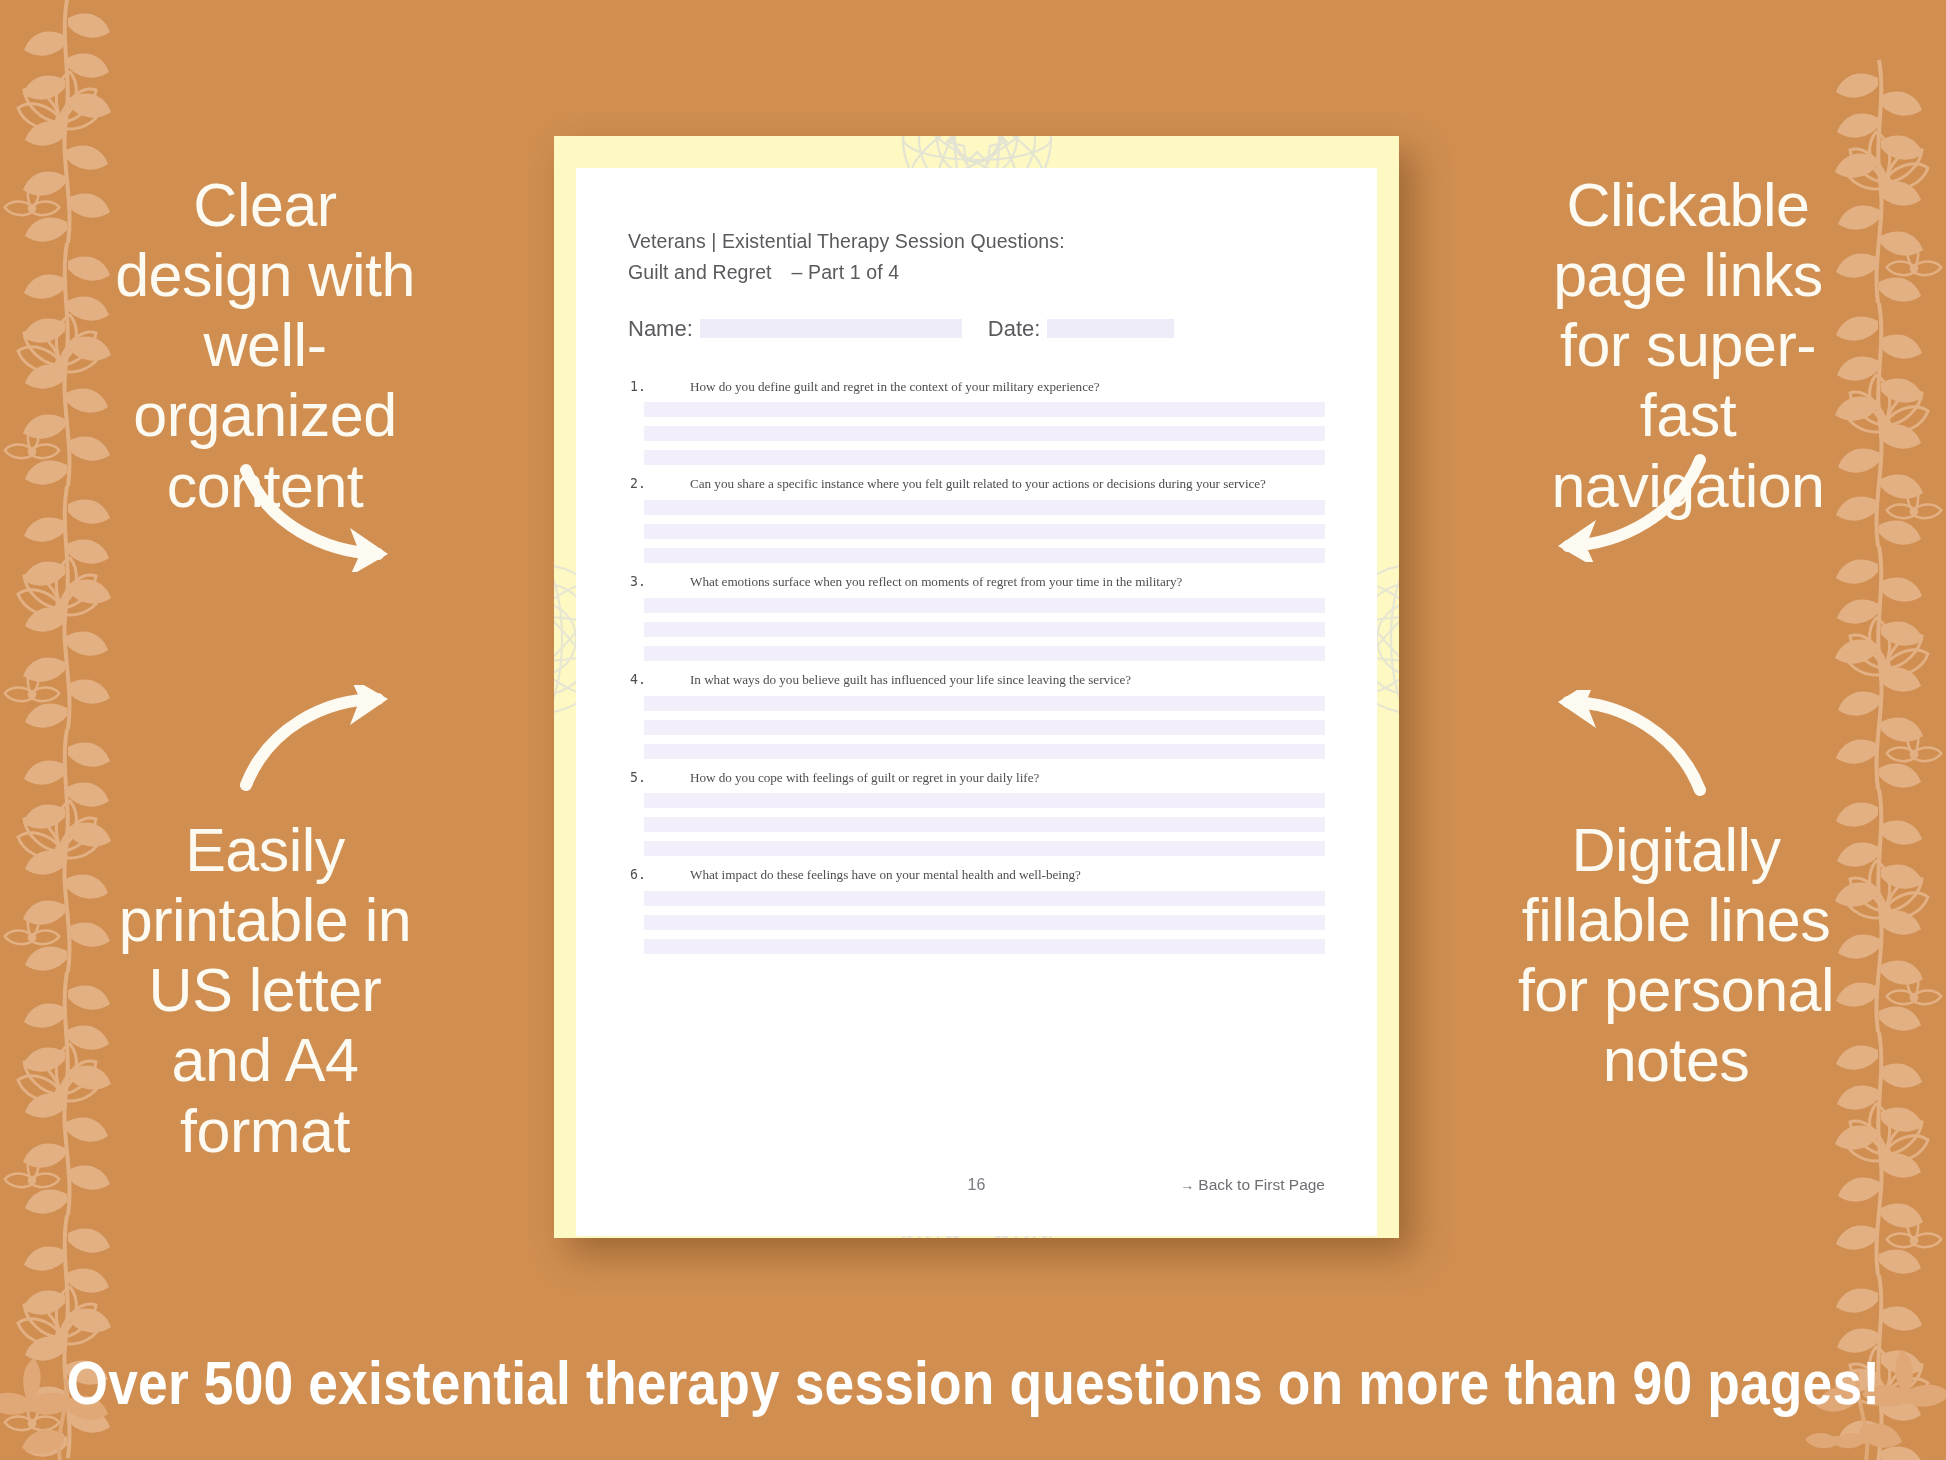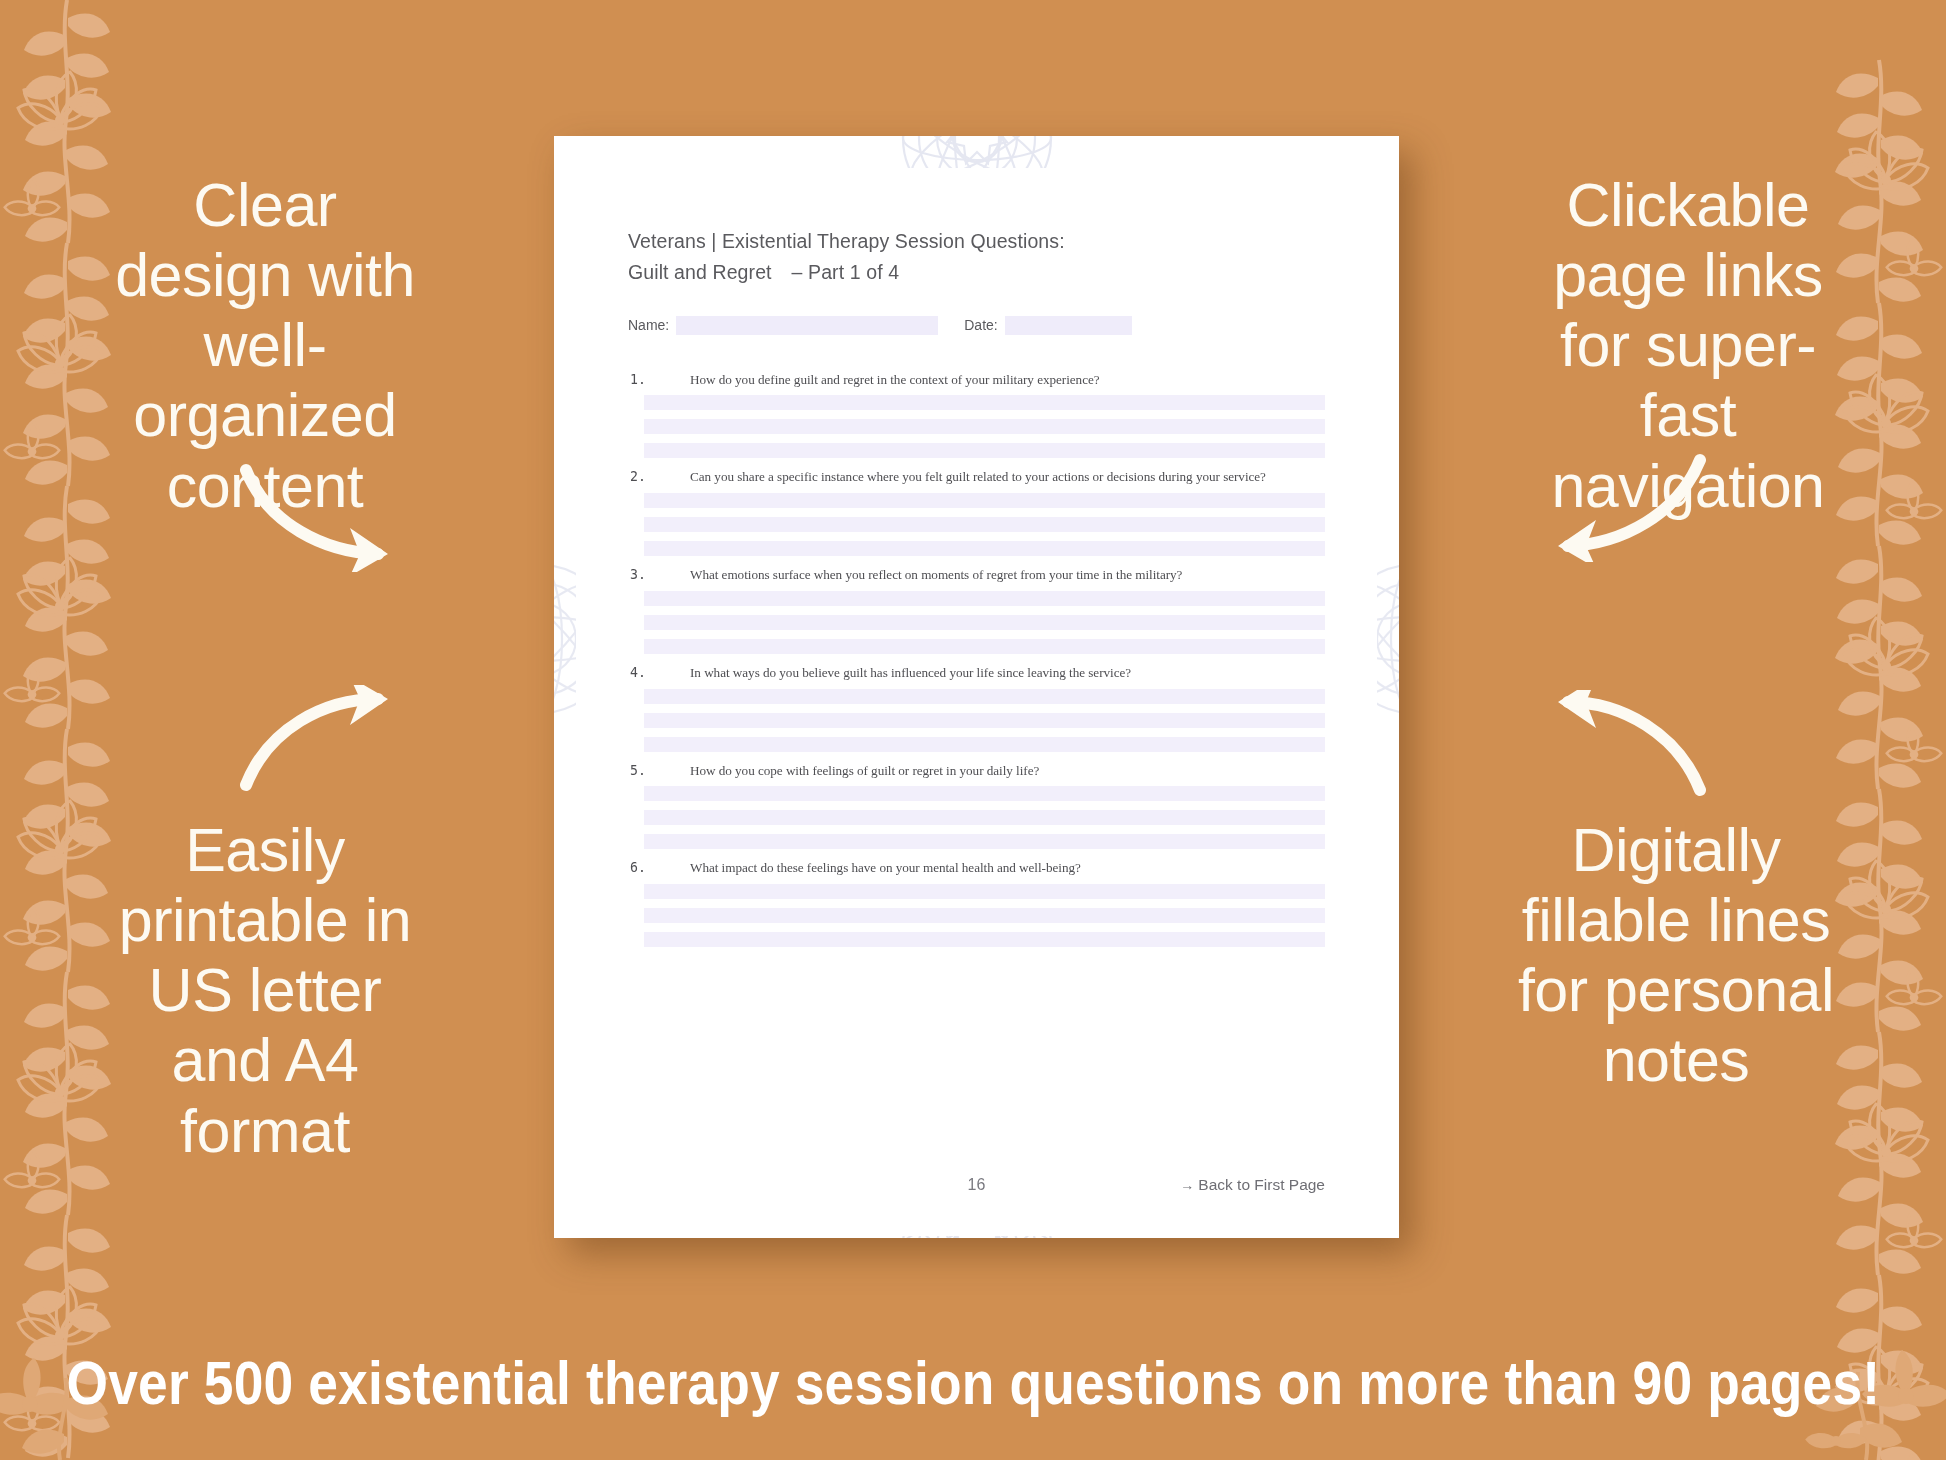"Veterans | Existential Therapy Session" .page { background: #ffffff -> #fef9c3 }
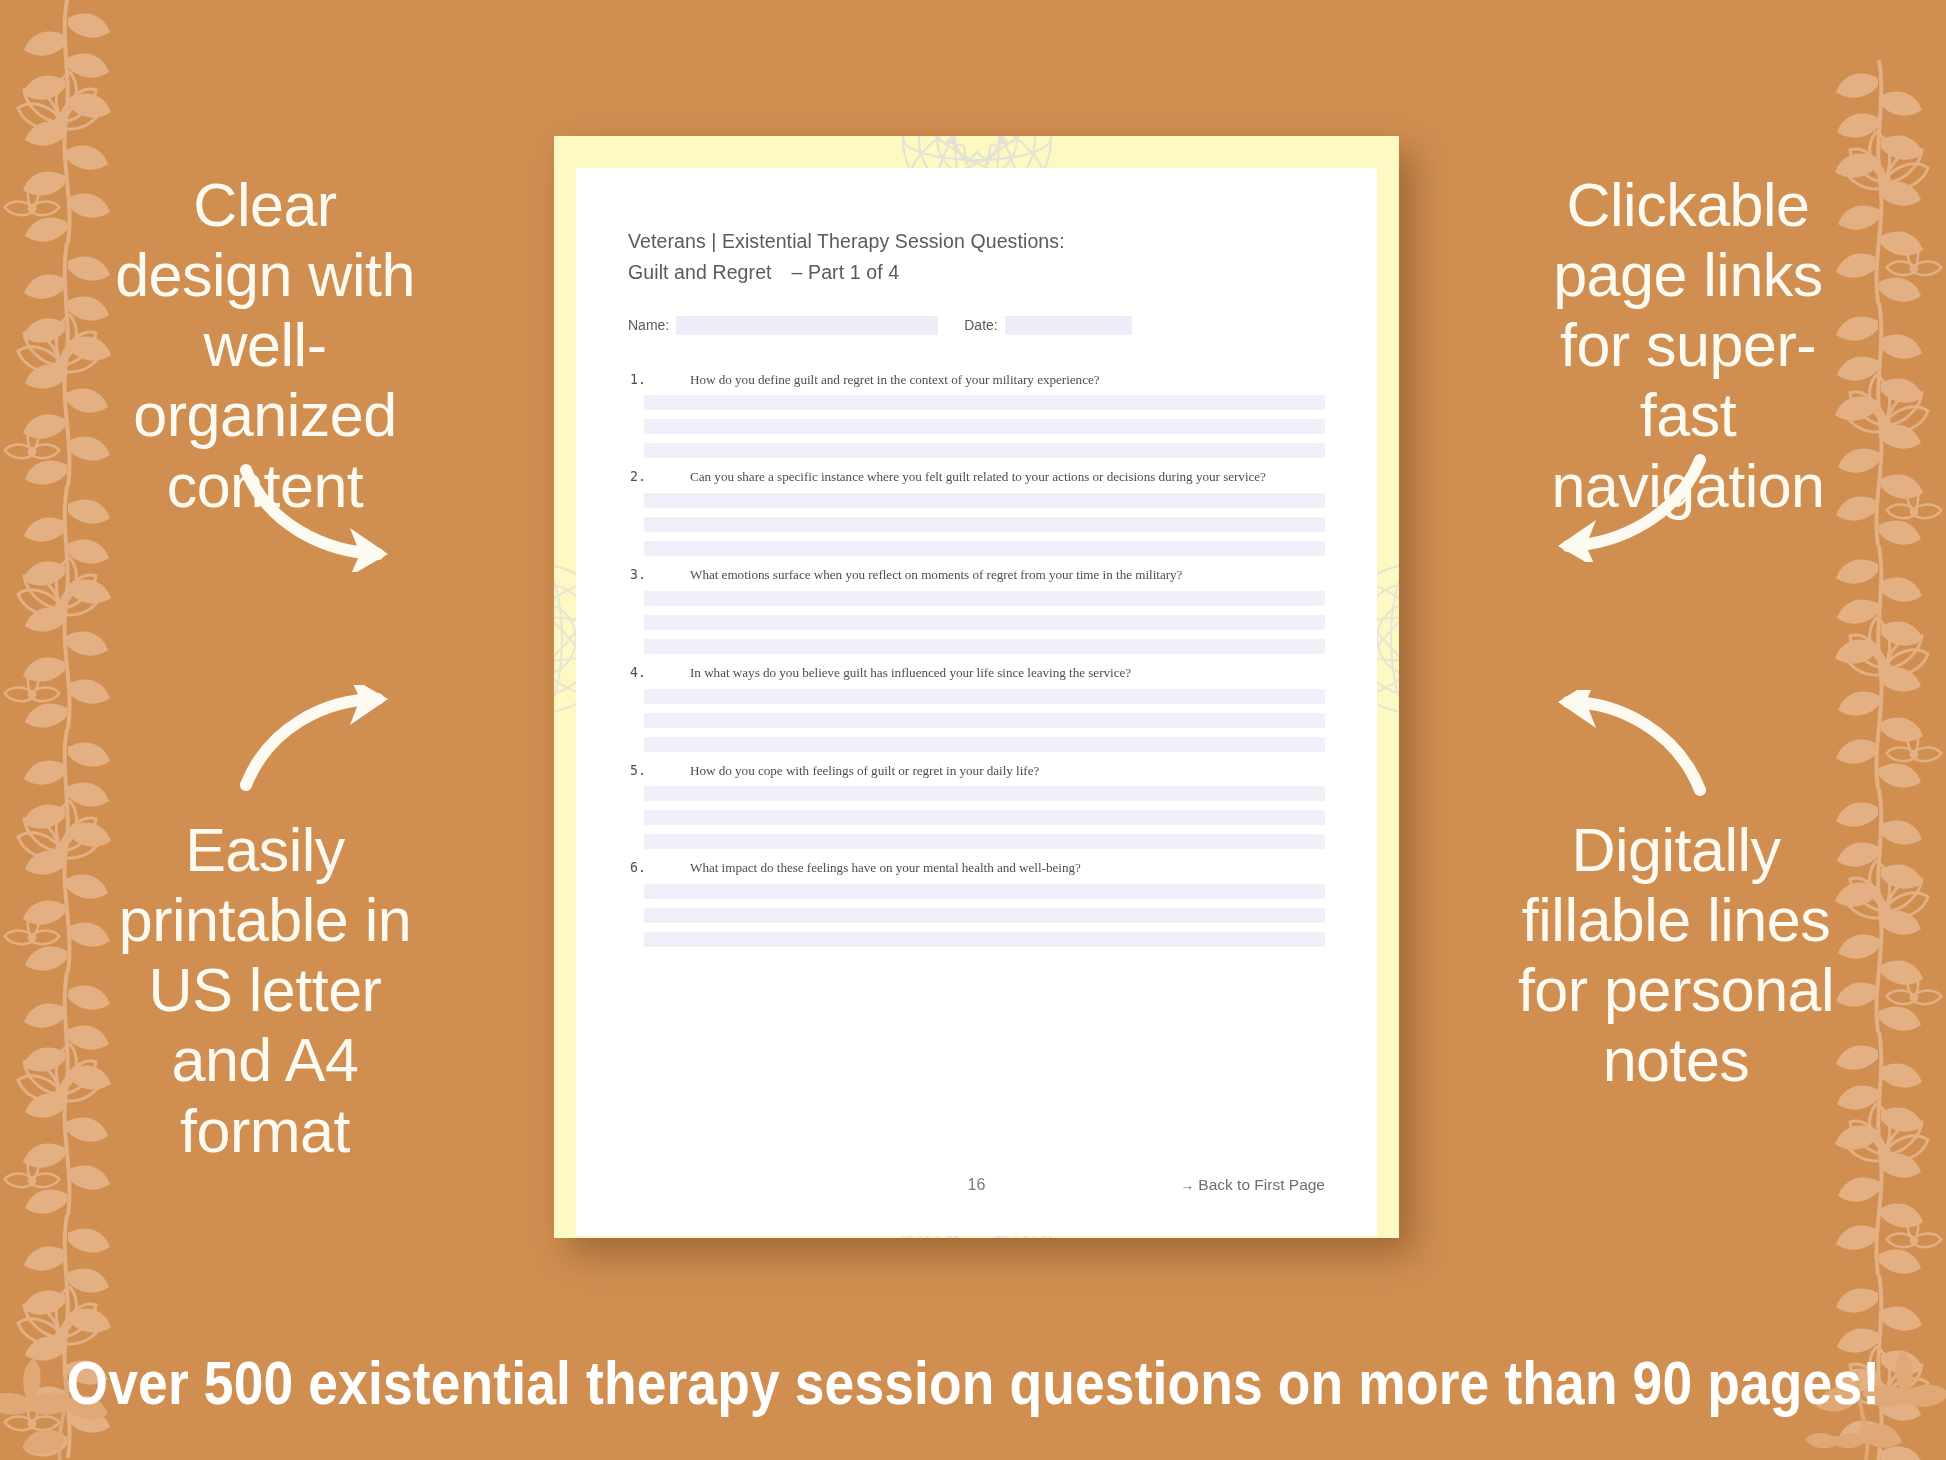"Name:" .meta-row { font-size: 14px -> 22px }
